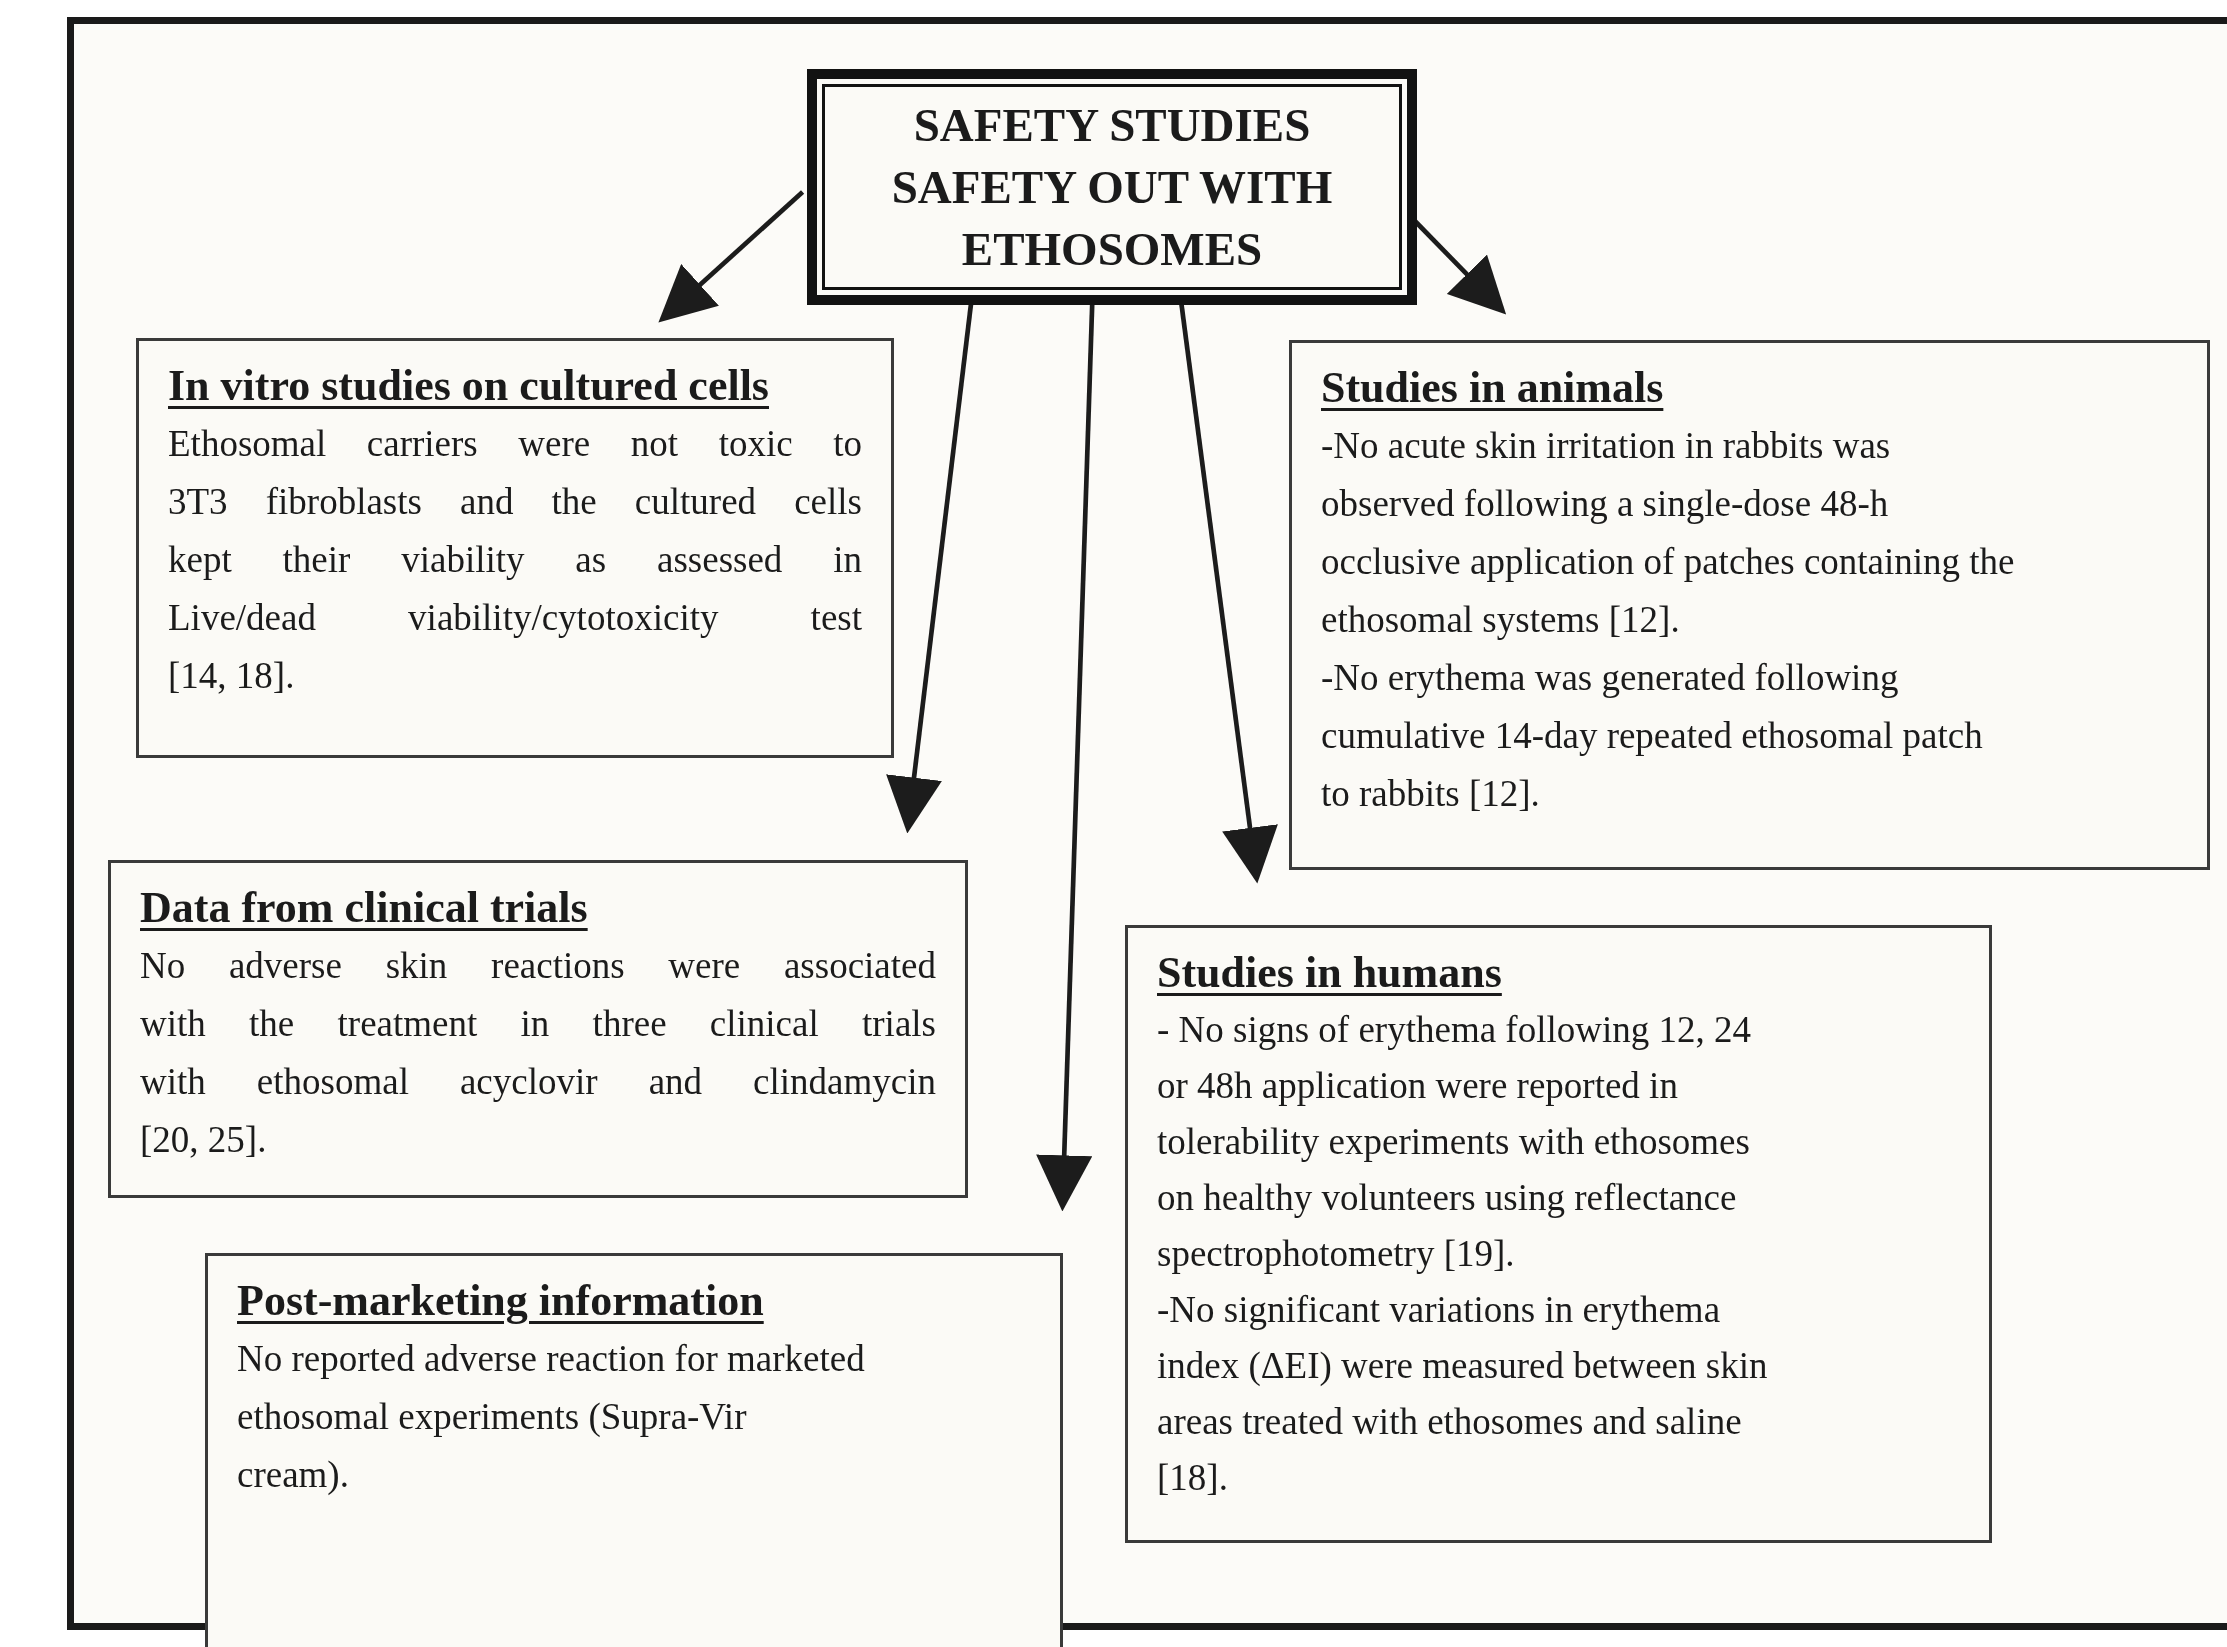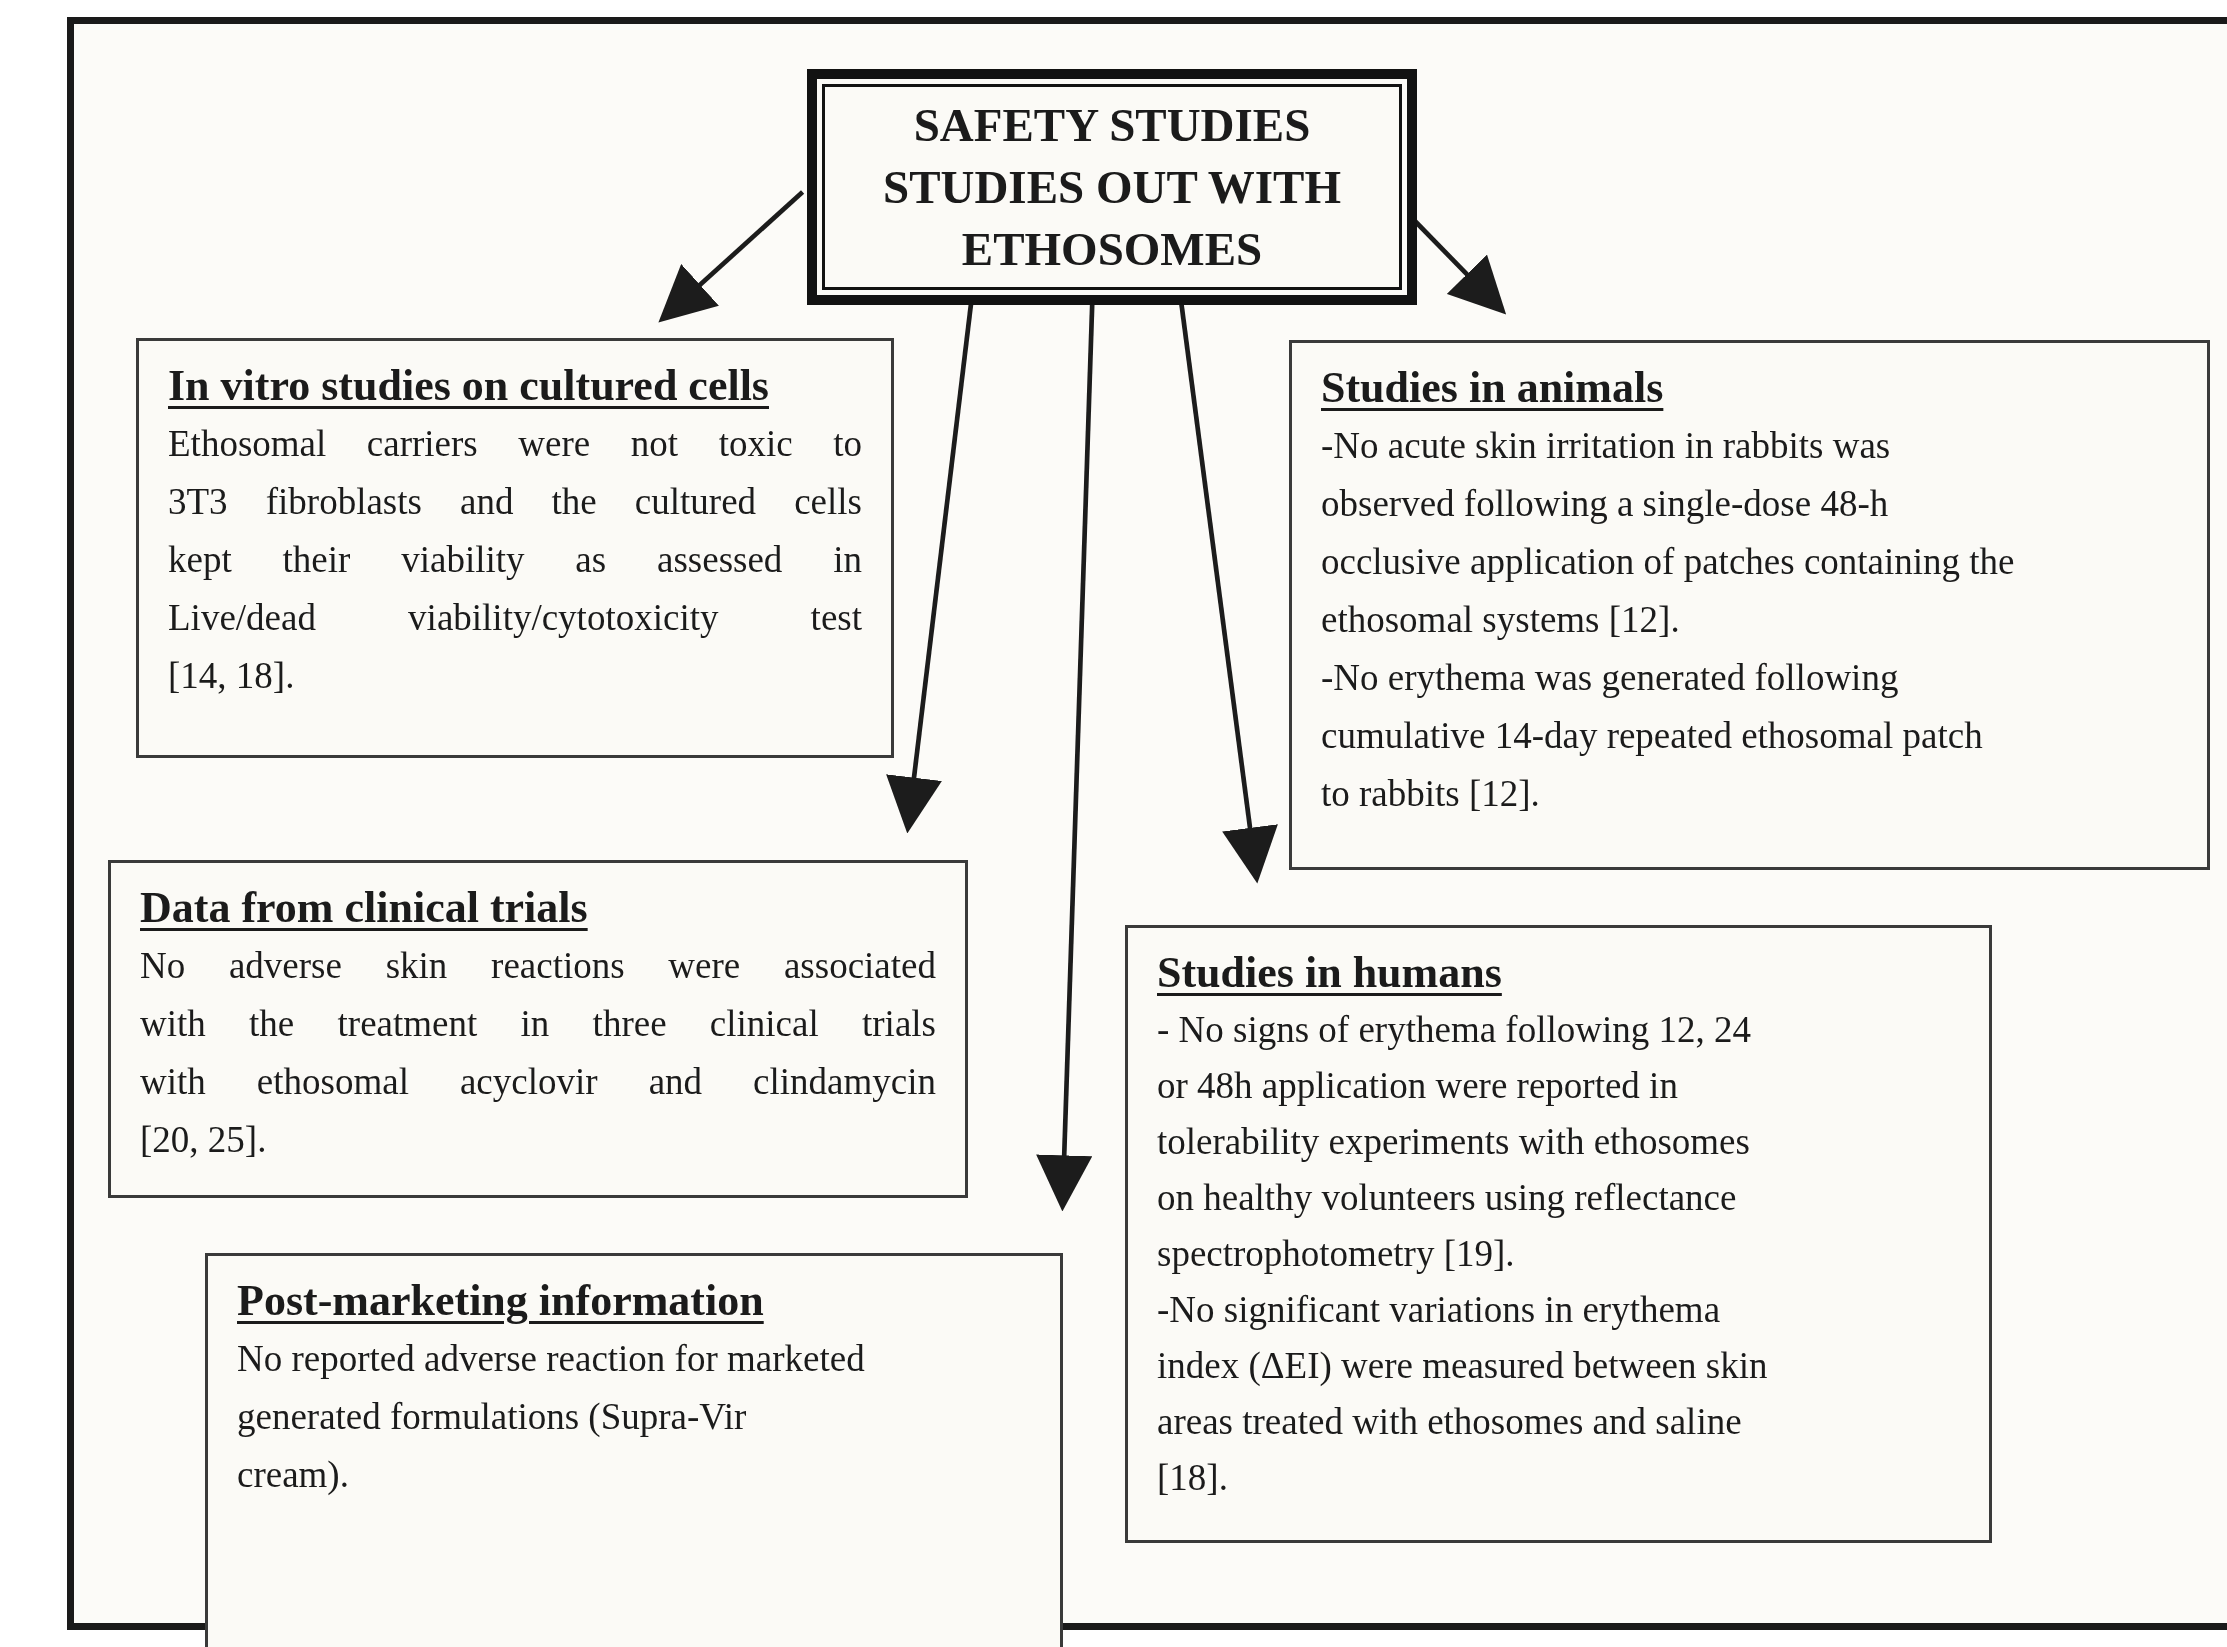"STUDIES OUT WITH" div.tline { text: STUDIES -> SAFETY }
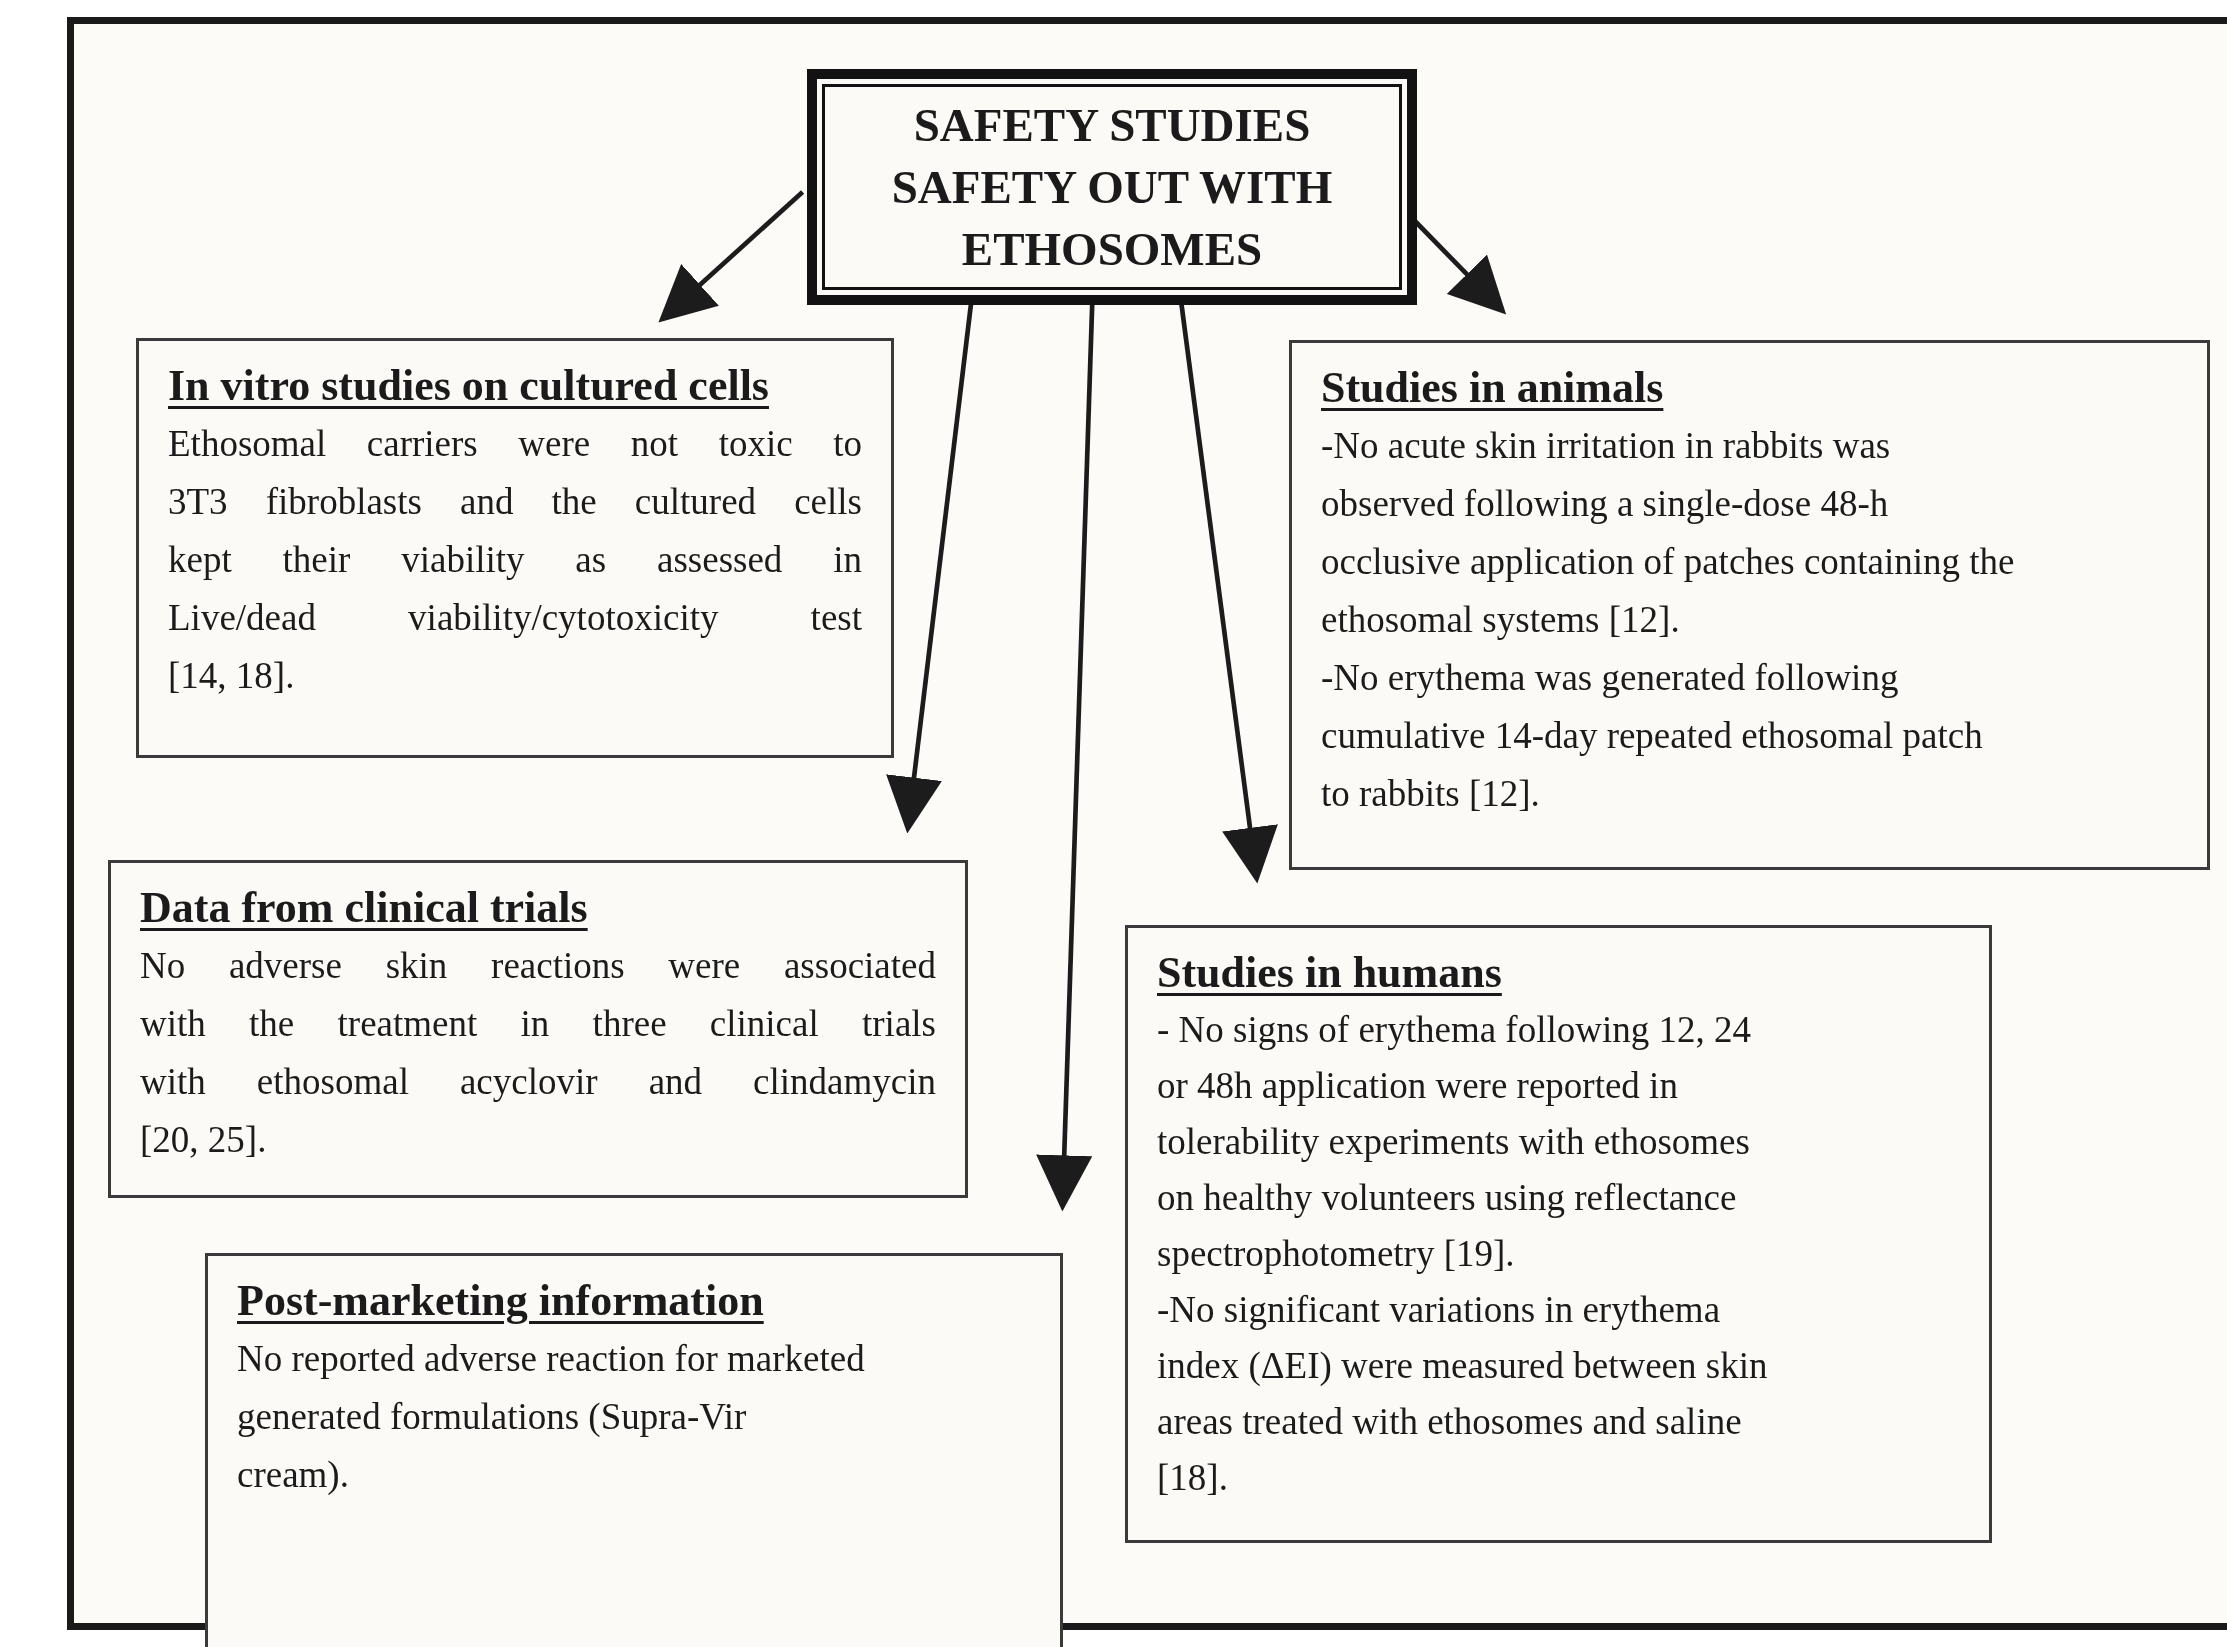"generated formulations (Supra-Vir" div.tline { text: generated formulations -> ethosomal experiments }
